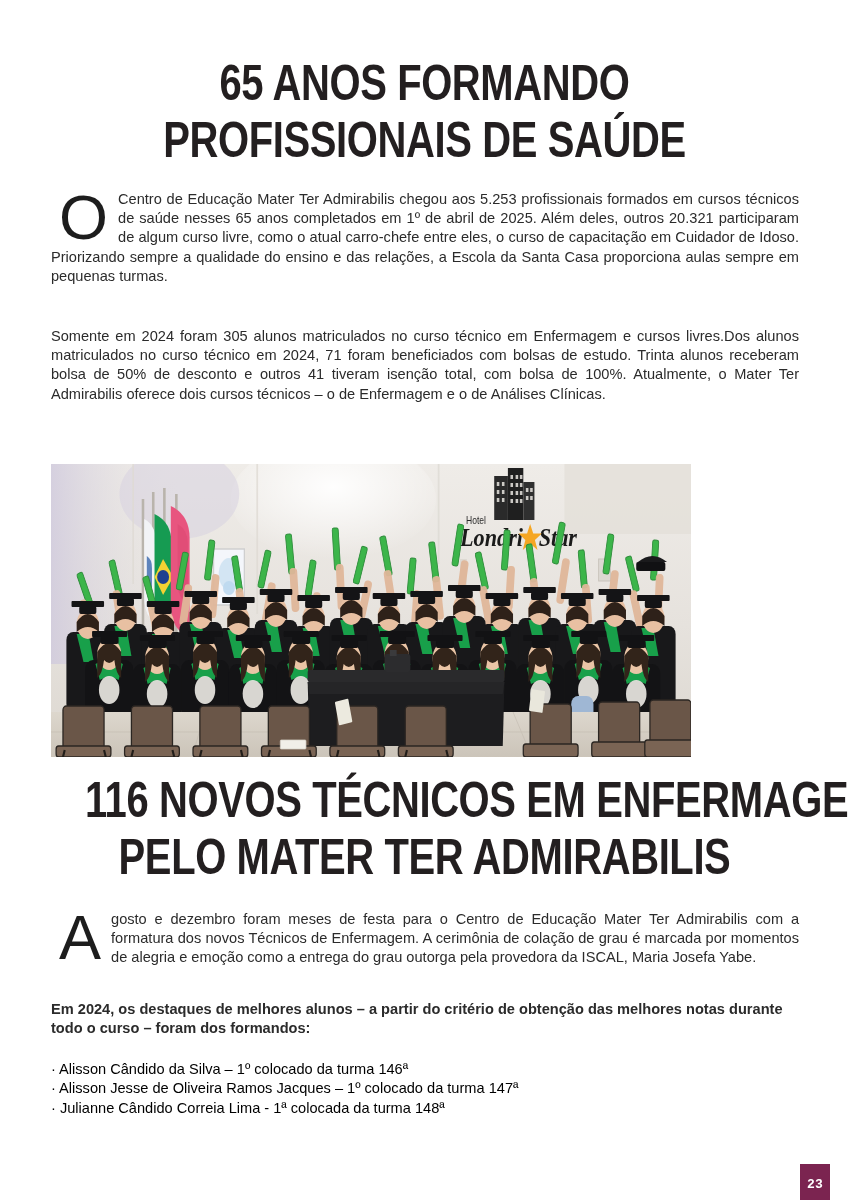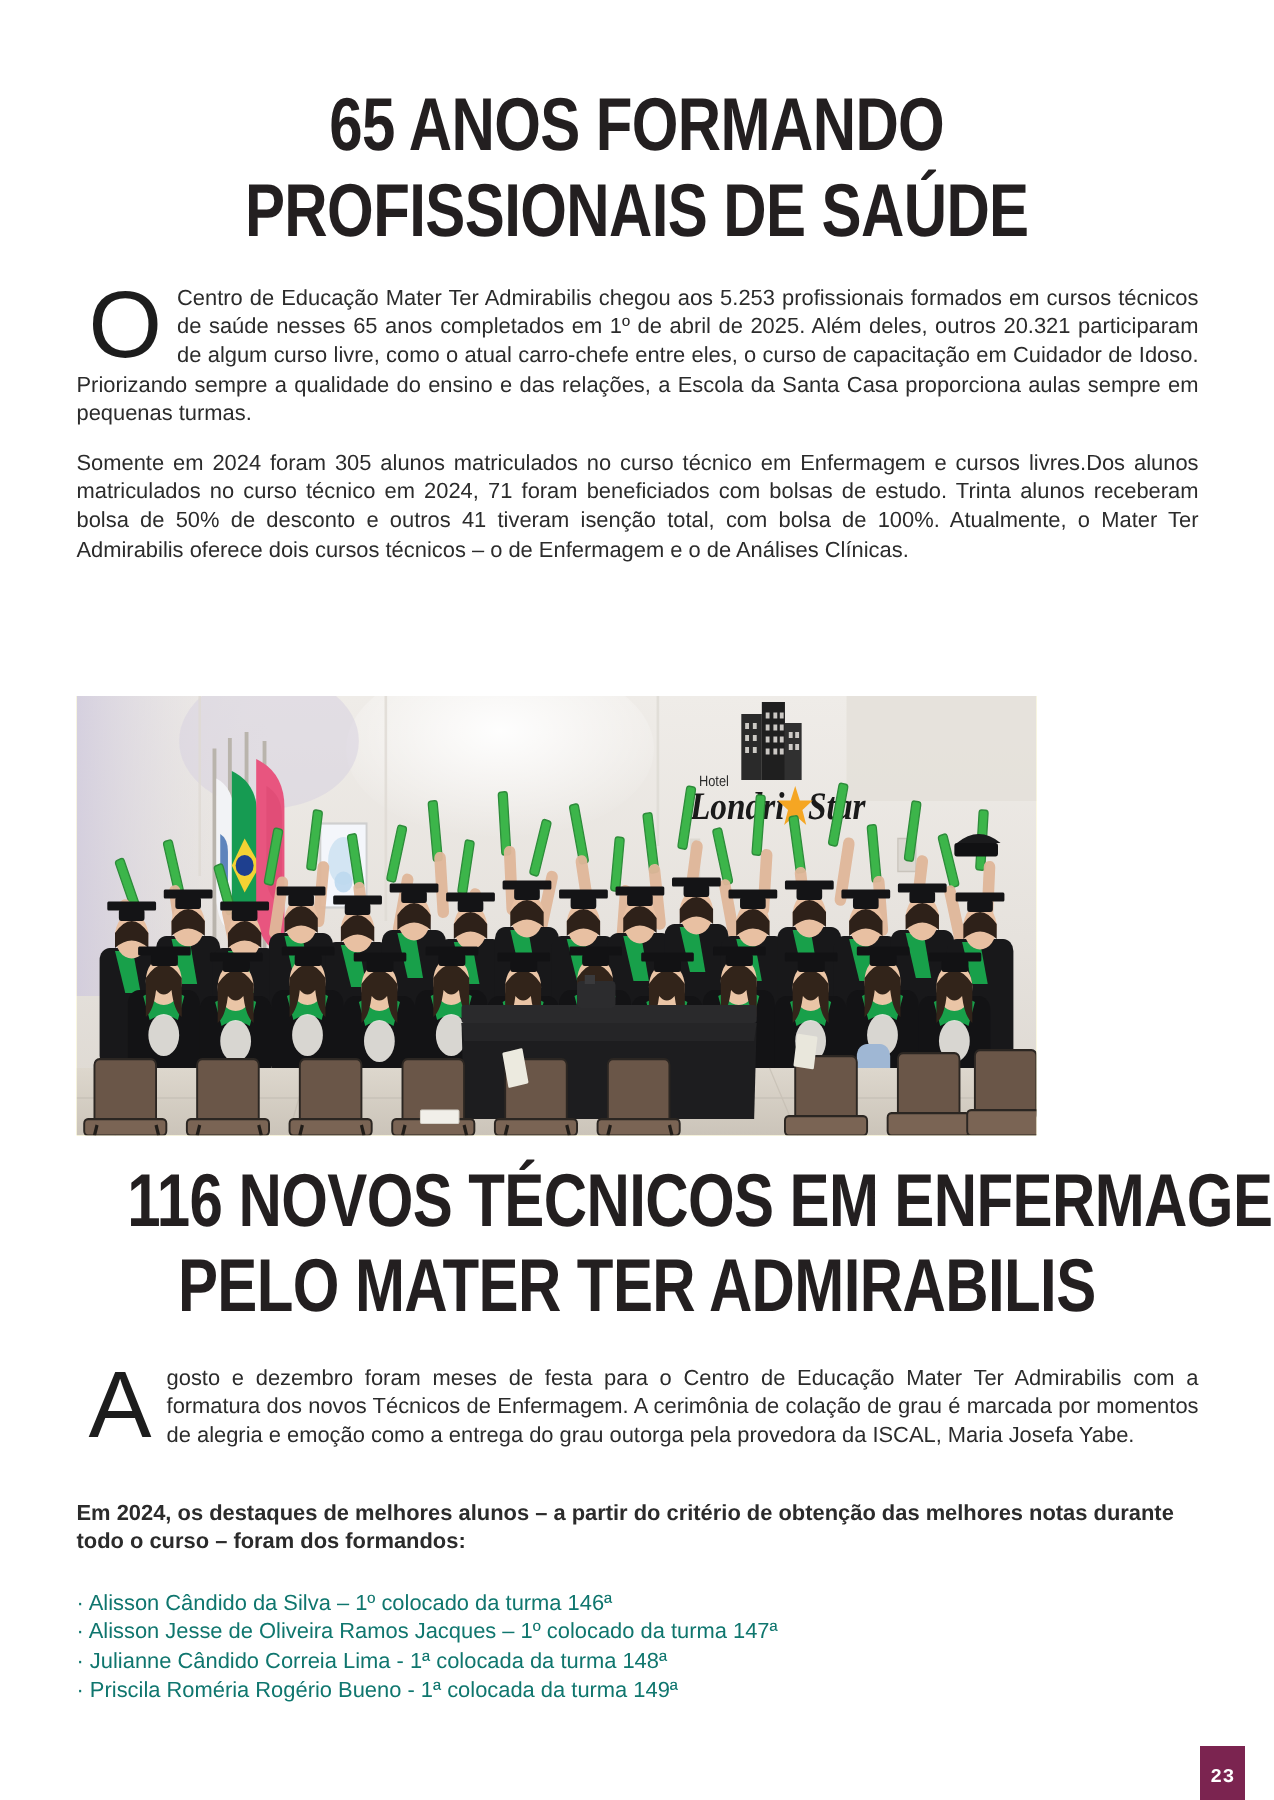"Somente em 2024 foram 305" div.body-col { top: 300px -> 327px }
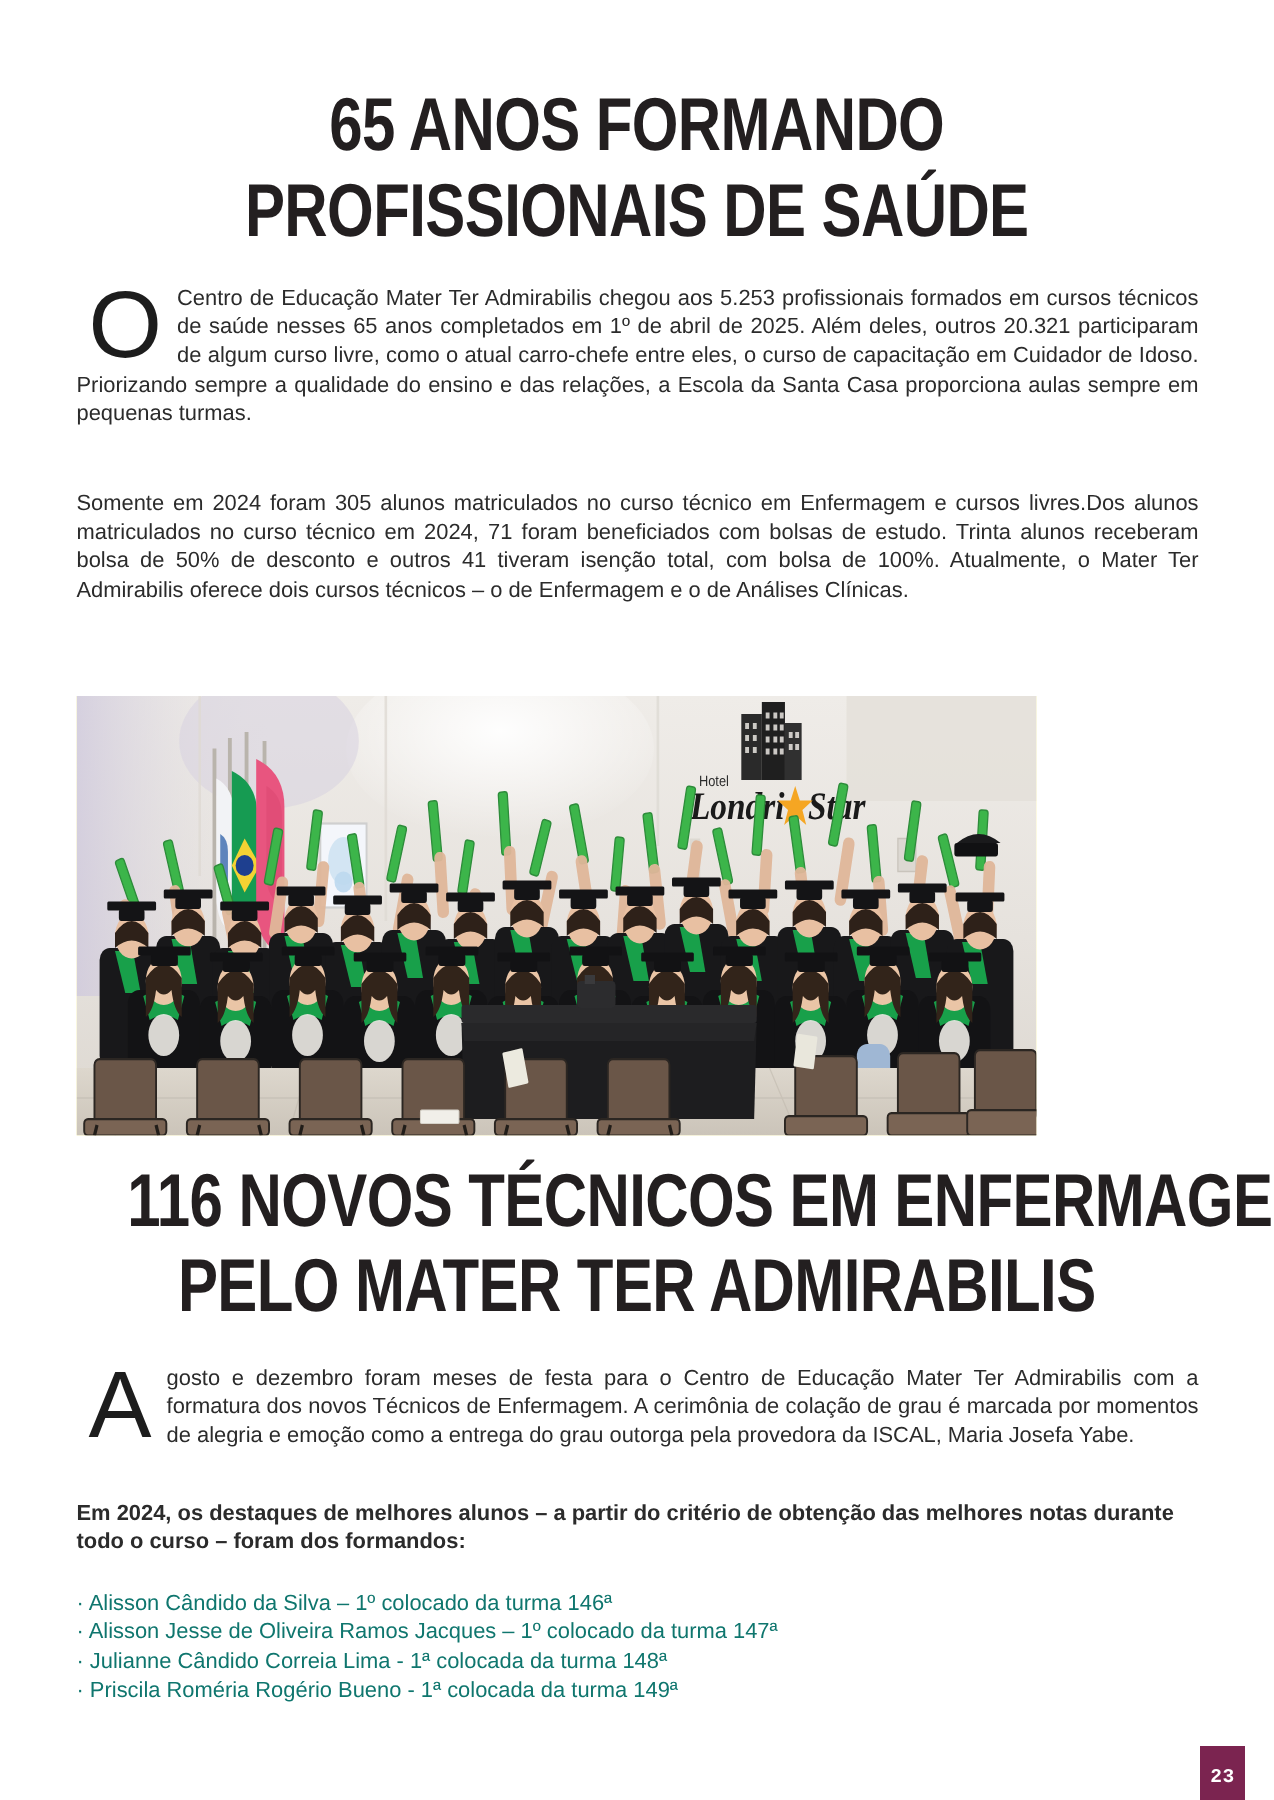"· Alisson Cândido da Silva" ul.bullets li { color: #0f766e -> #000000 }
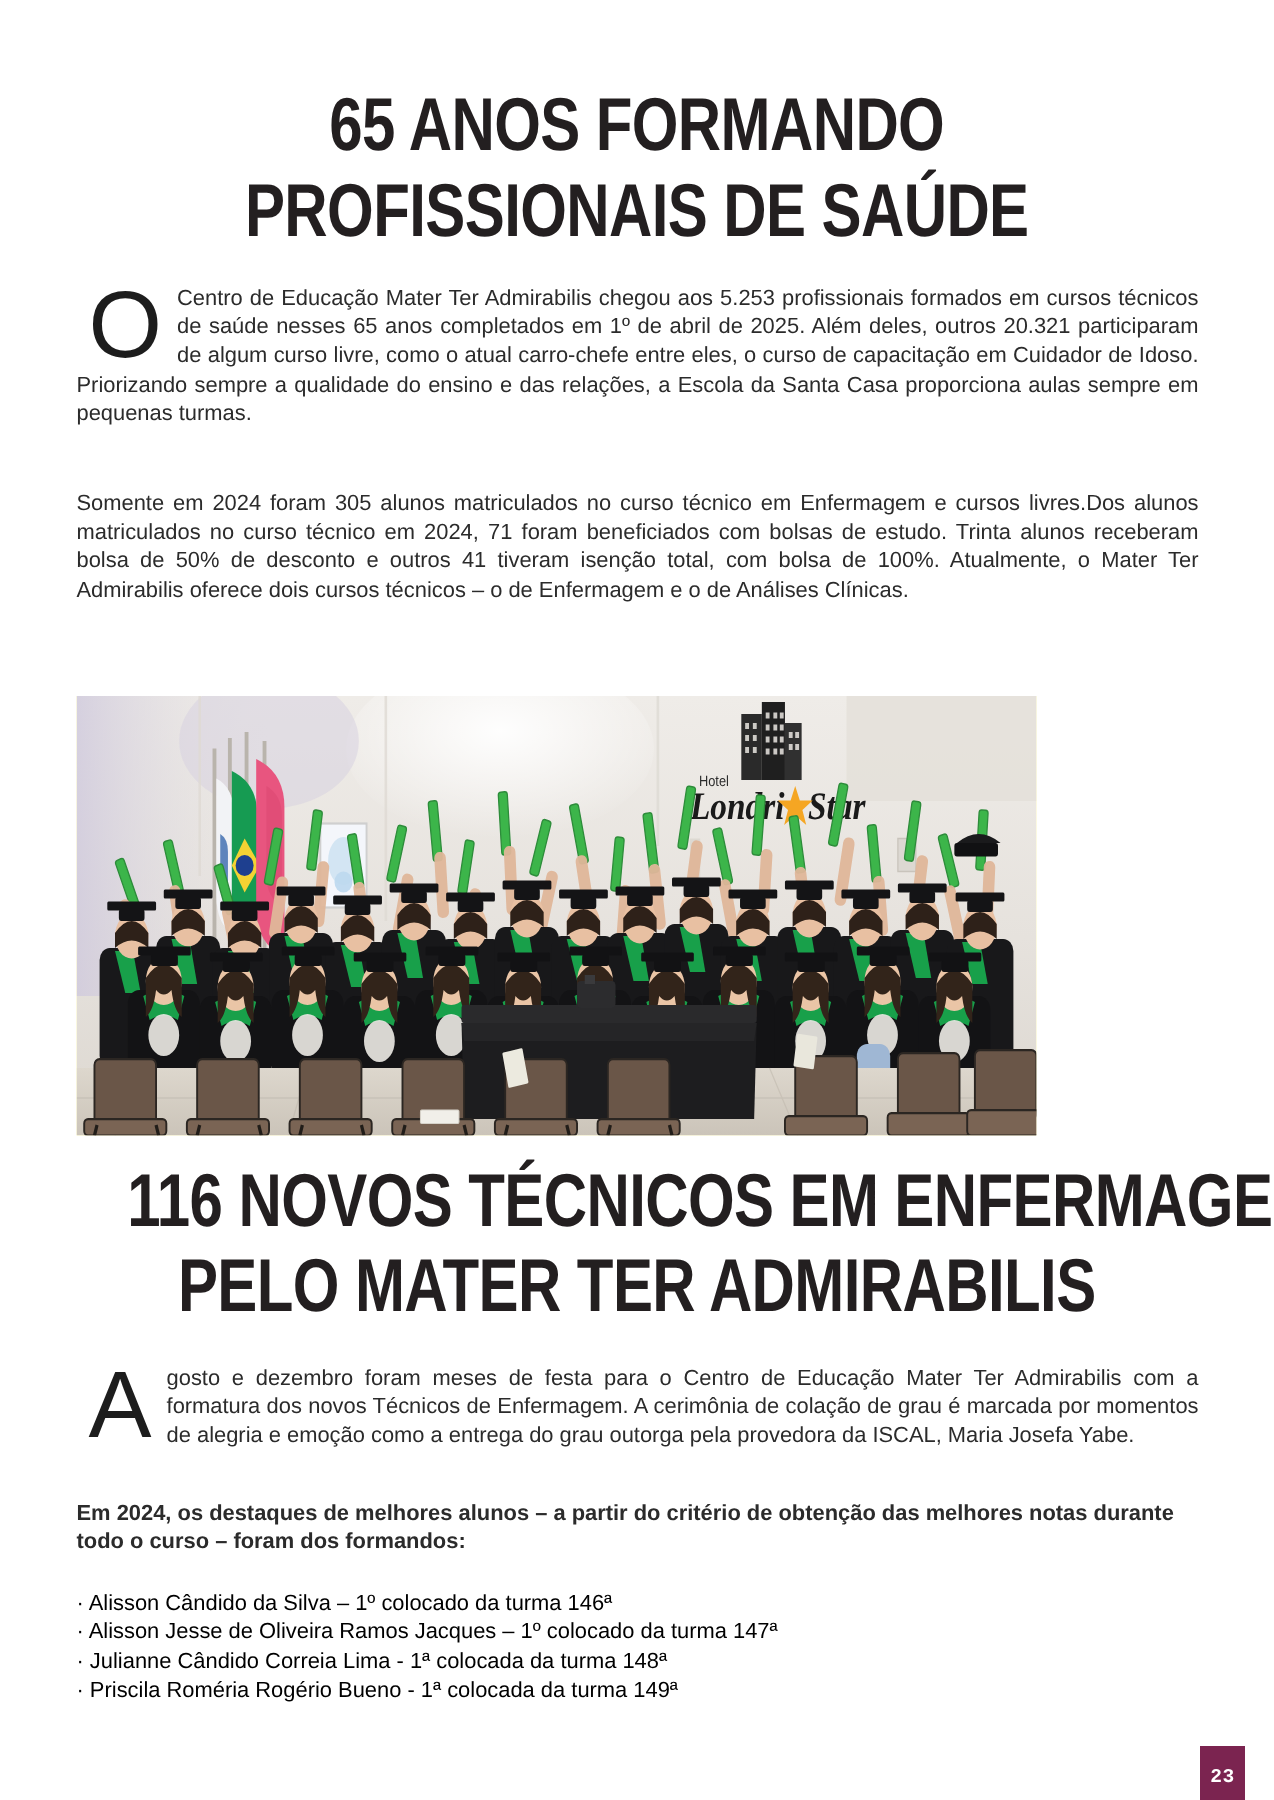"· Priscila Roméria Rogério Bueno" li { html: <li>· Priscila Roméria Rogério Bueno - 1ª colocada da turma 149ª</li> -> none }
